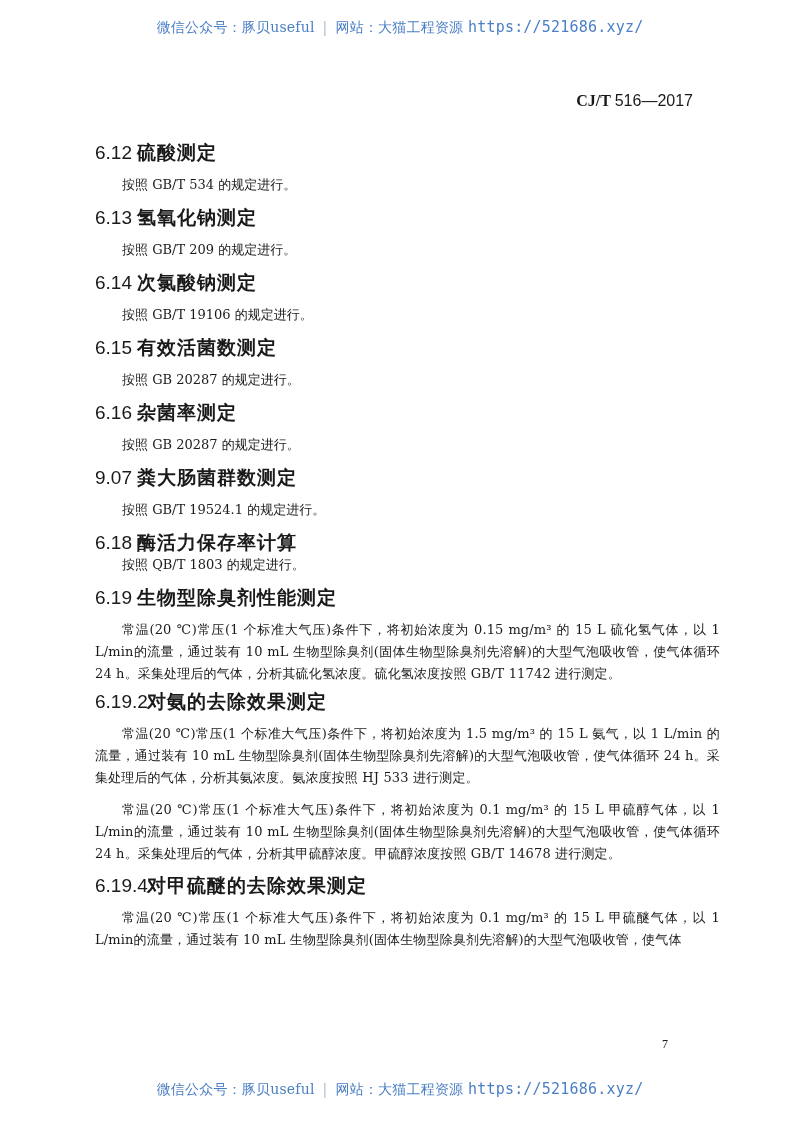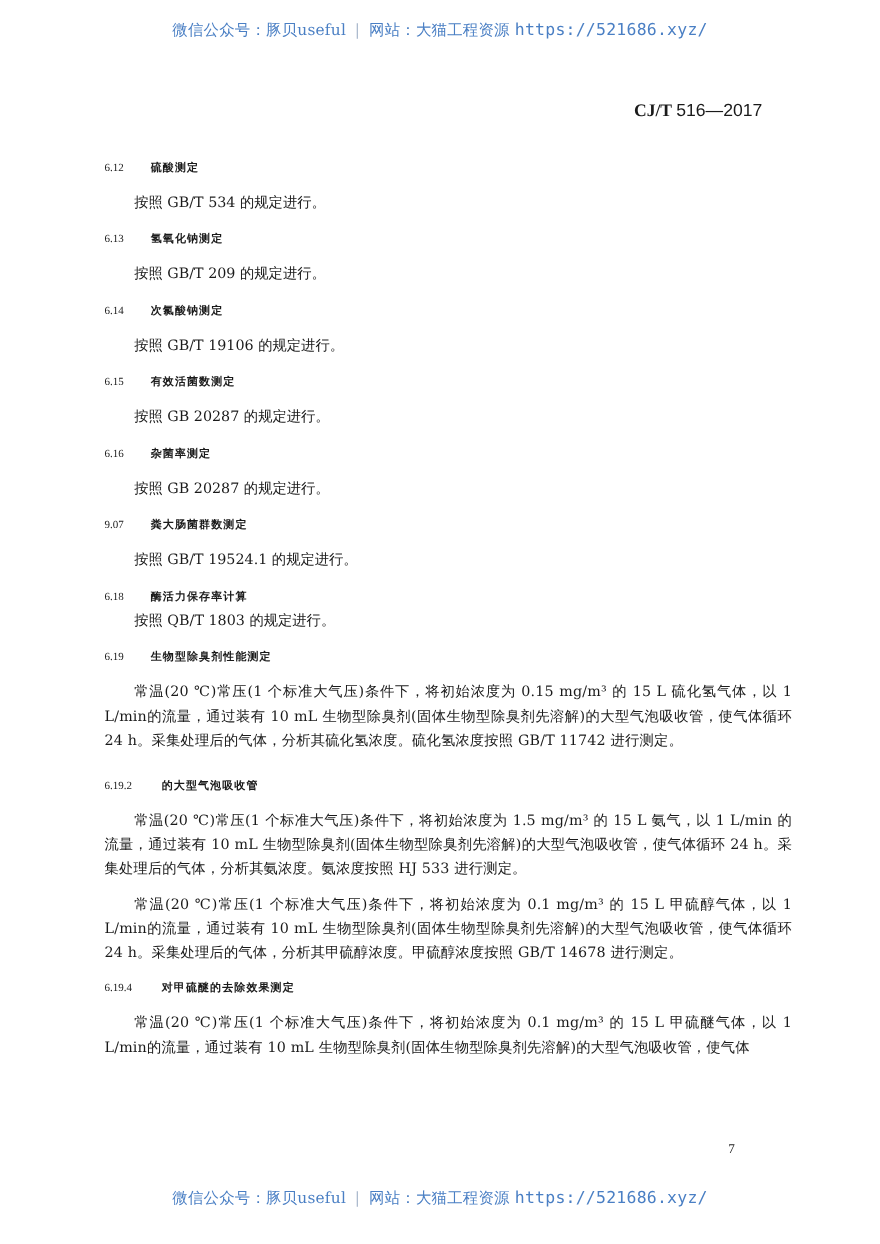"6.12 硫酸测定" .heading { font-family: Liberation Serif, serif -> Liberation Sans, sans-serif; font-size: 10px -> 19px }
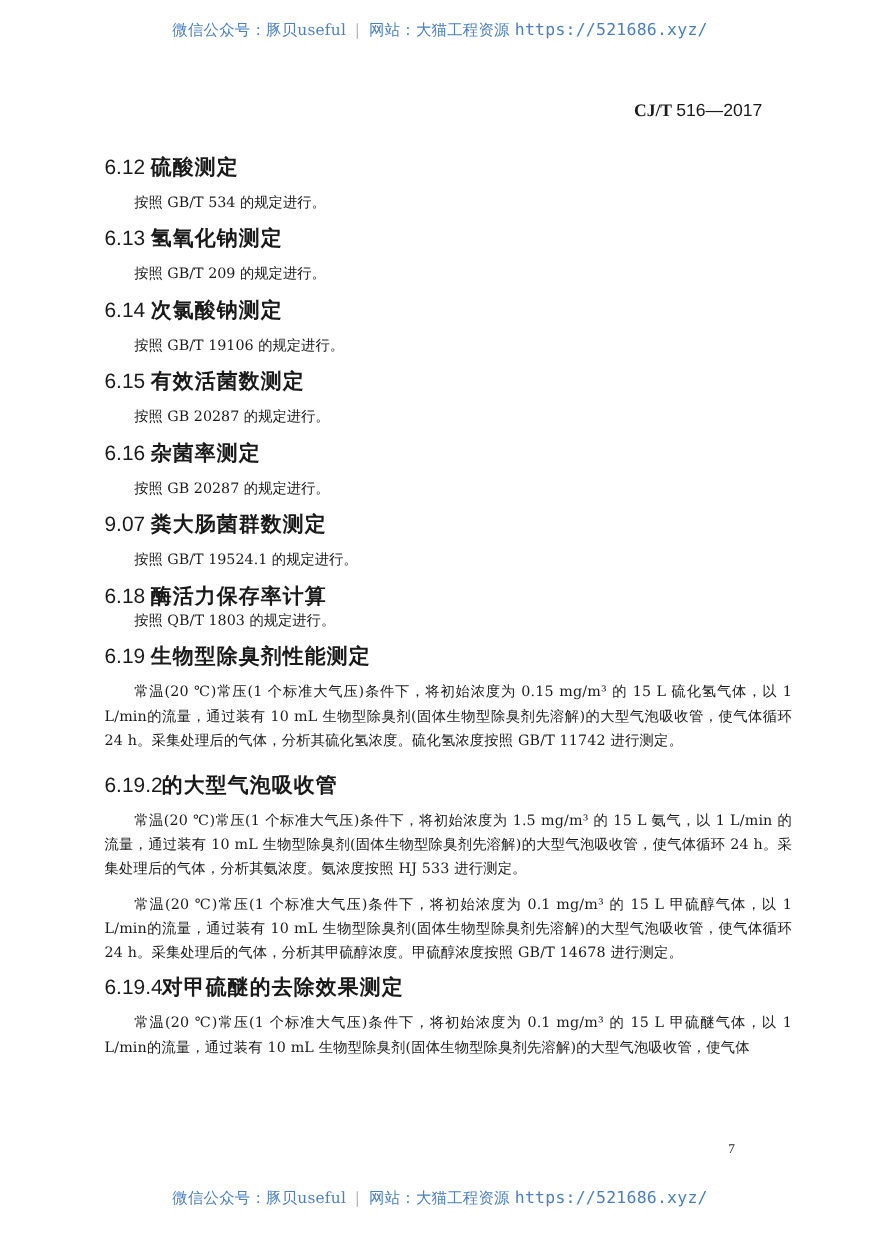"常温(20 ℃)常压(1 个标准大气压)条件下，将初始浓度为 0.15" p.para { margin-bottom: 19px -> 6px }
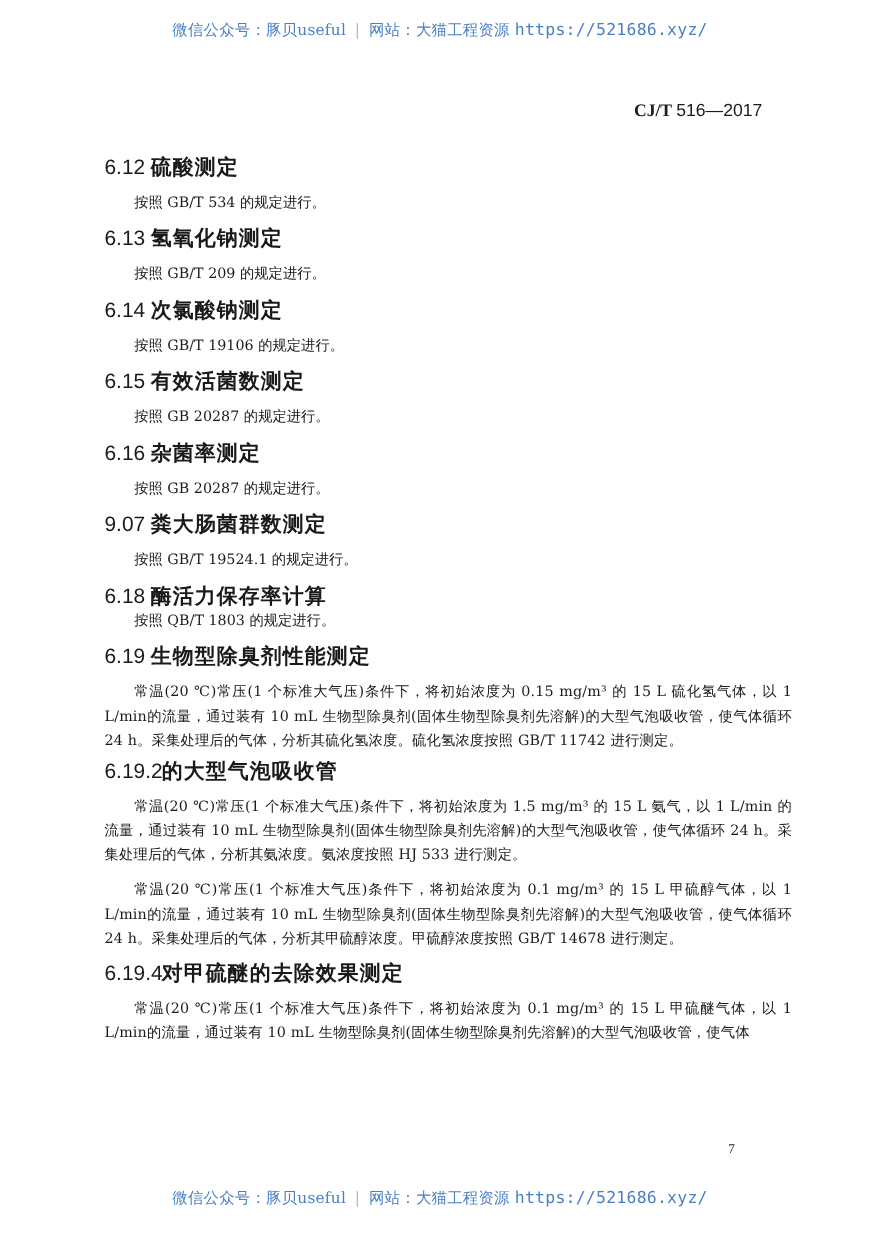"的大型气泡吸收管" span.htitle { text: 的大型气泡吸收管 -> 对氨的去除效果测定 }
